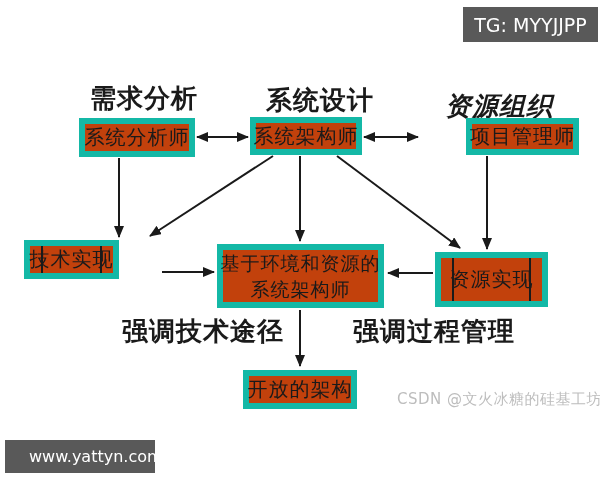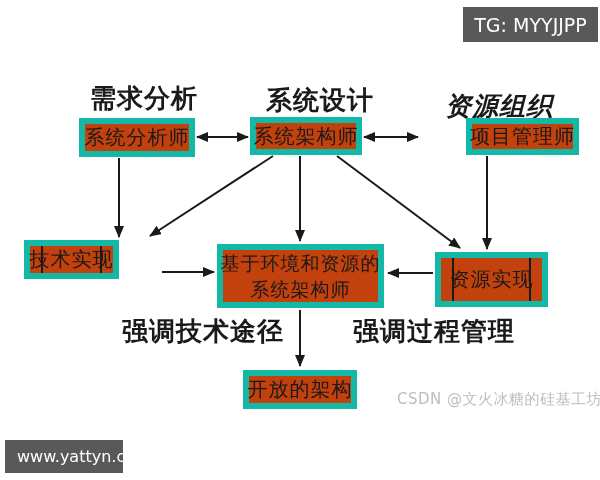"www.yattyn.com" .badge-site { padding-left: 12px -> 24px; width: 118px -> 150px }
